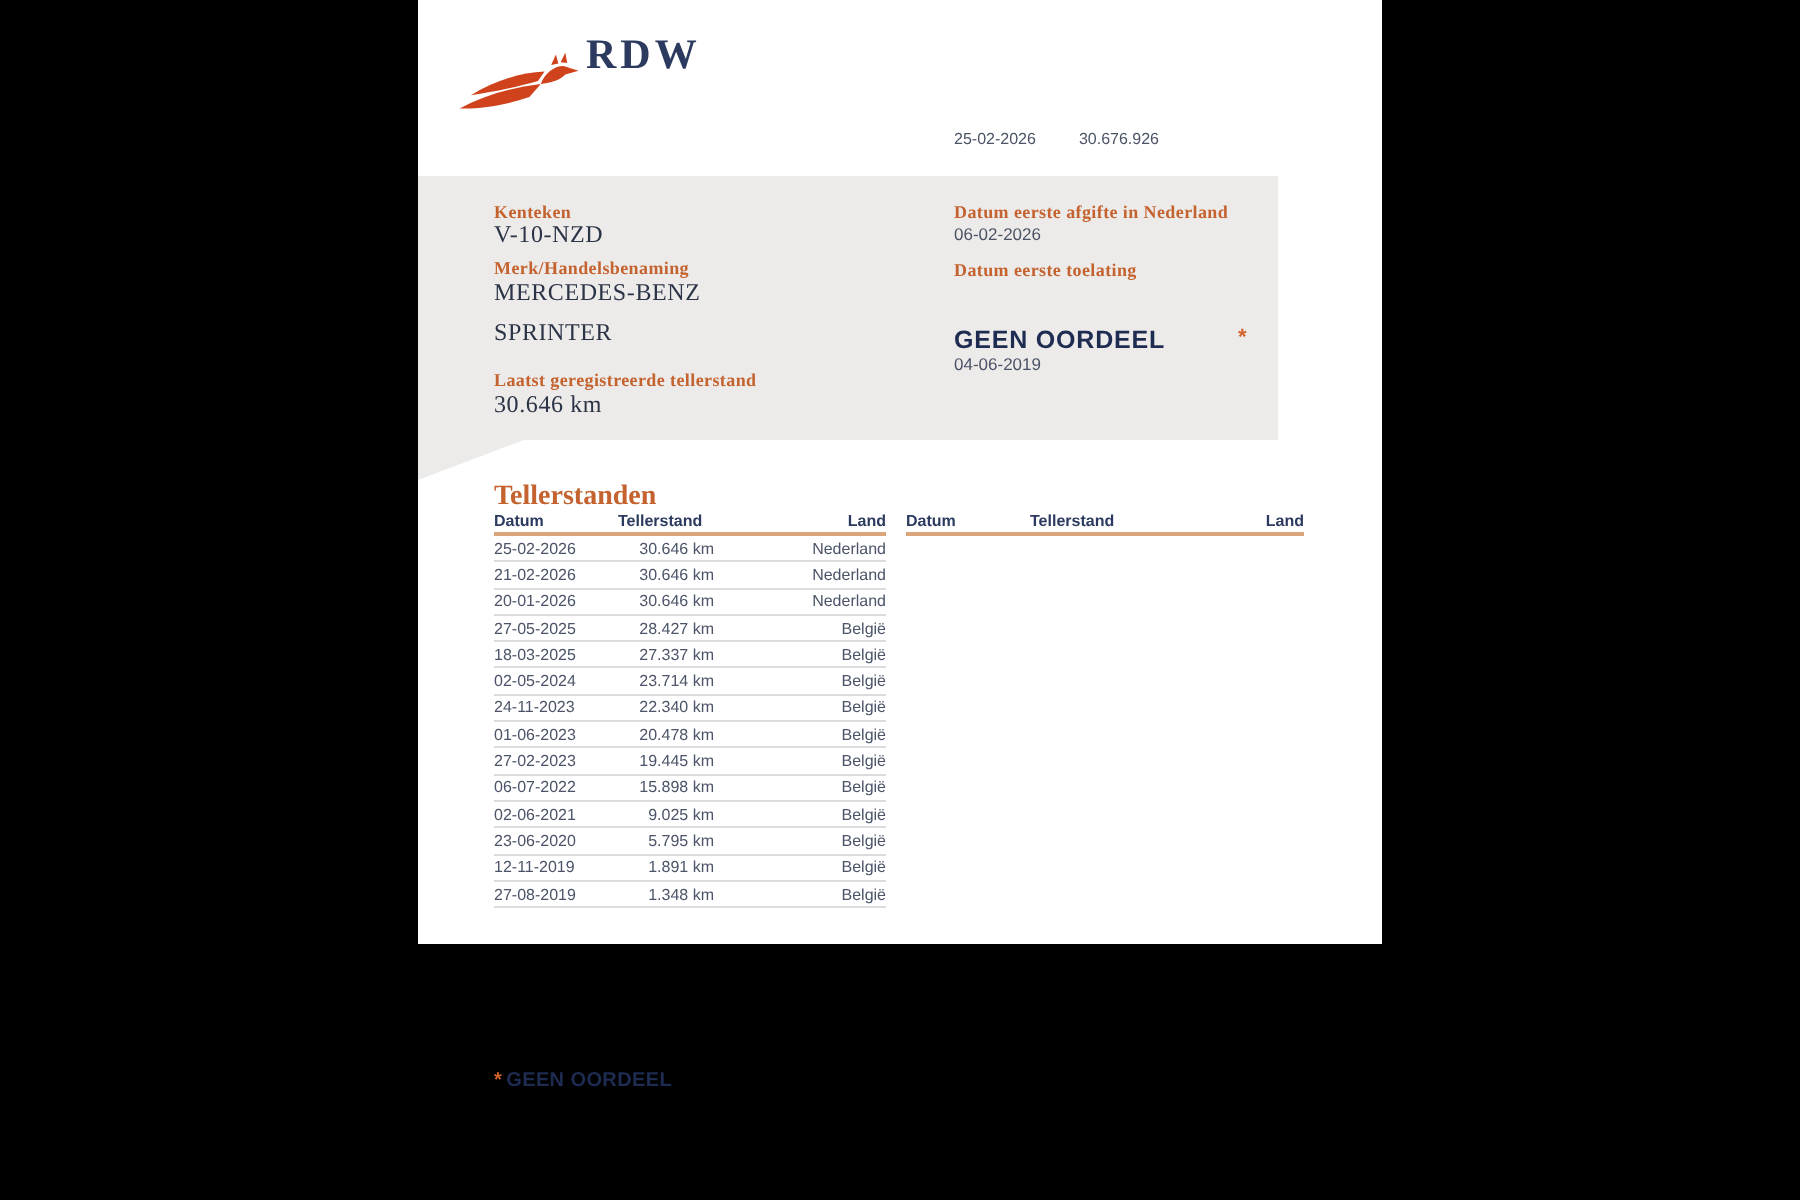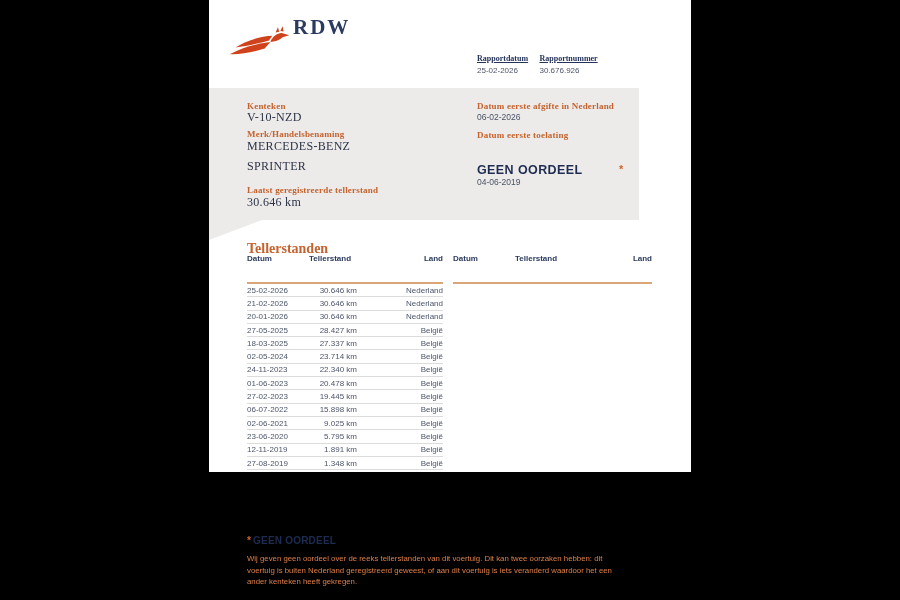"Rapportdatum Rapportnummer" div.rep-row { html: <div> <span>Rapportdatum</span> <span>Rapportnummer</span> </div> -> none }
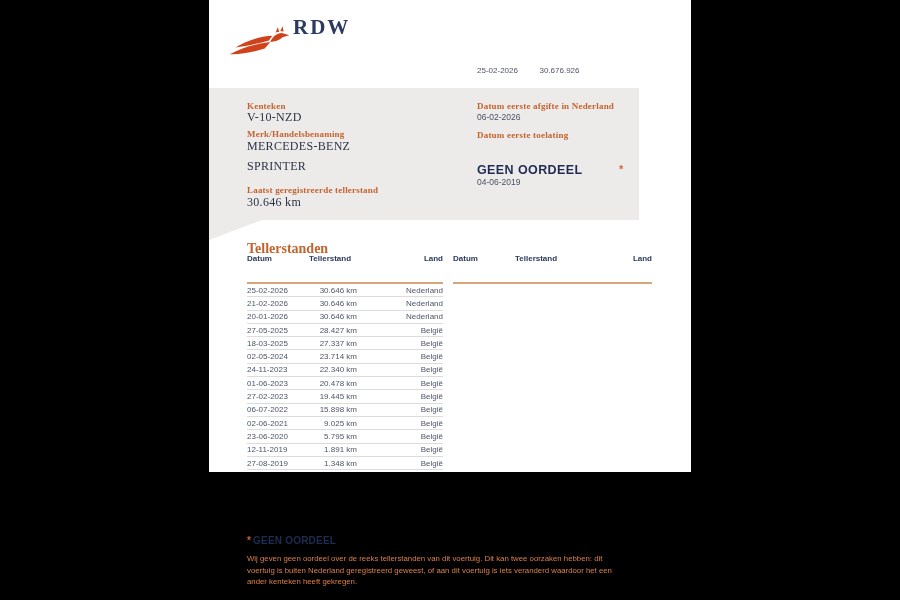"Datum" .thead { align-items: none -> flex-end; padding-bottom: 17px -> 1px }
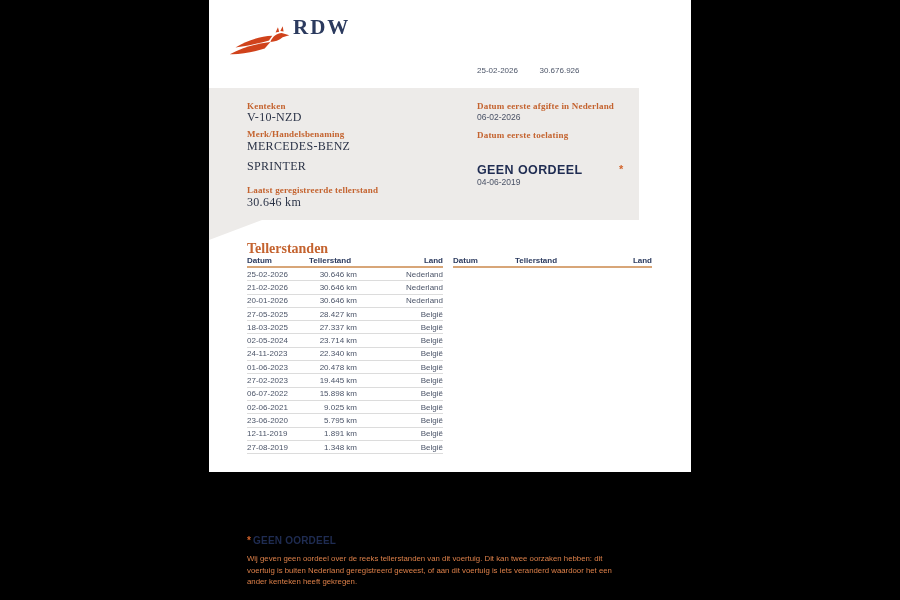"Wij geven geen oordeel over" div.foot-body { html: <div>Wij geven geen oordeel over de reeks tellerstanden van dit voertuig. Dit kan twee oorzaken hebben: dit voertuig is buiten Nederland geregistreerd geweest, of aan dit voertuig is iets veranderd waardoor het een ander kenteken heeft gekregen.</div> -> none }
